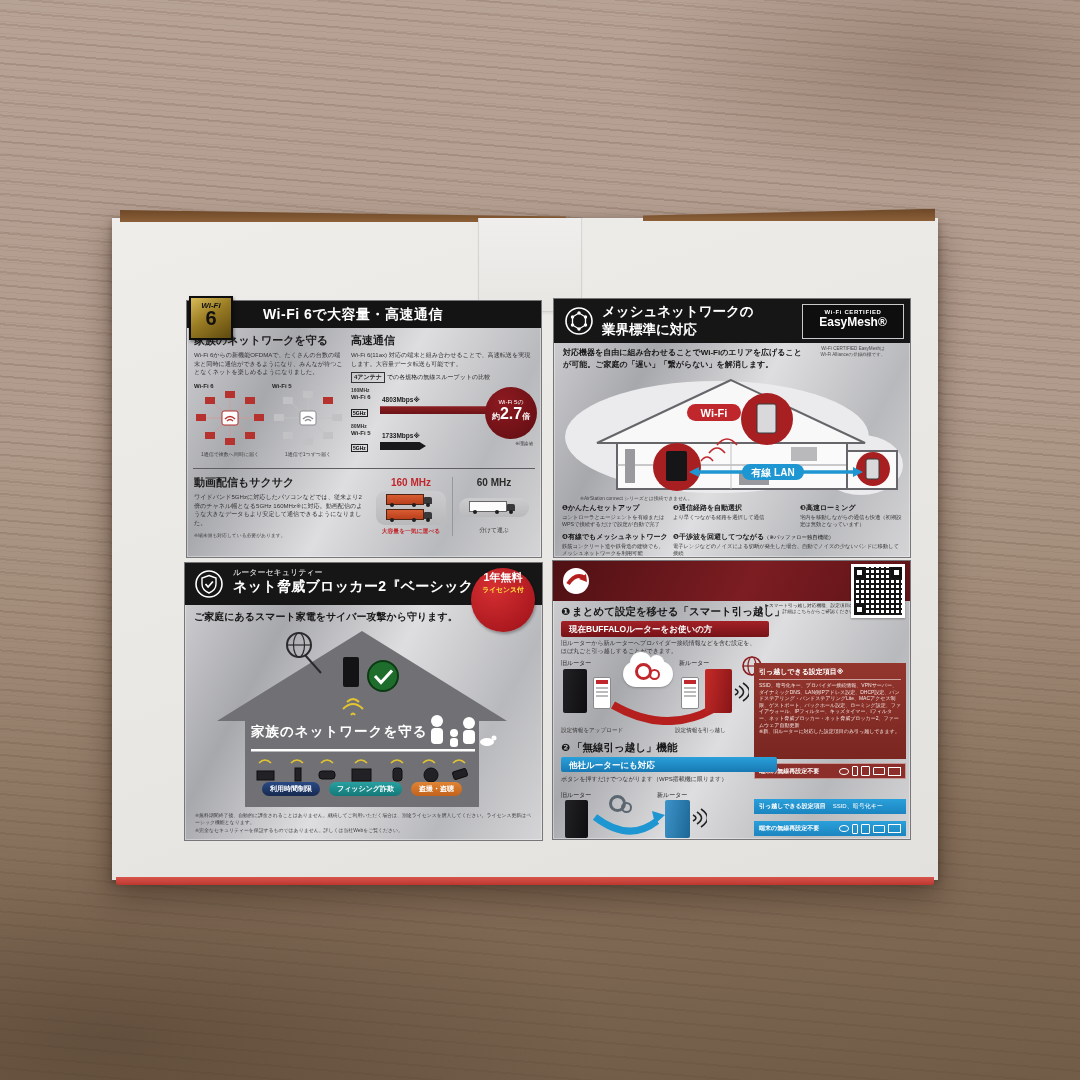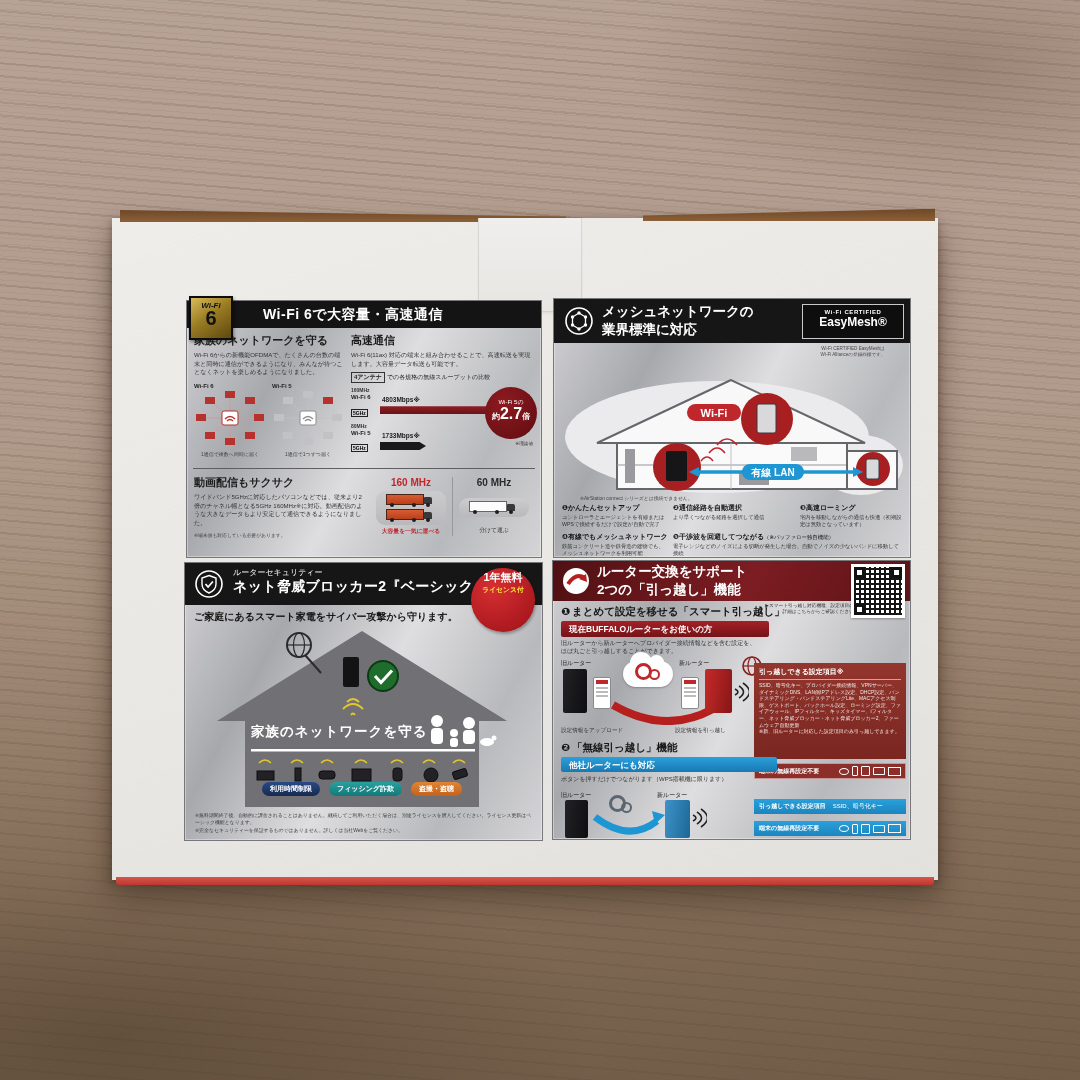"対応機器を自由に組み合わせることでWi-Fiのエリアを広げることが可能。ご家庭の" p.p2-intro { html: none -> <p>対応機器を自由に組み合わせることでWi-Fiのエリアを広げることが可能。ご家庭の「遅い」「繋がらない」を解消します。</p> }
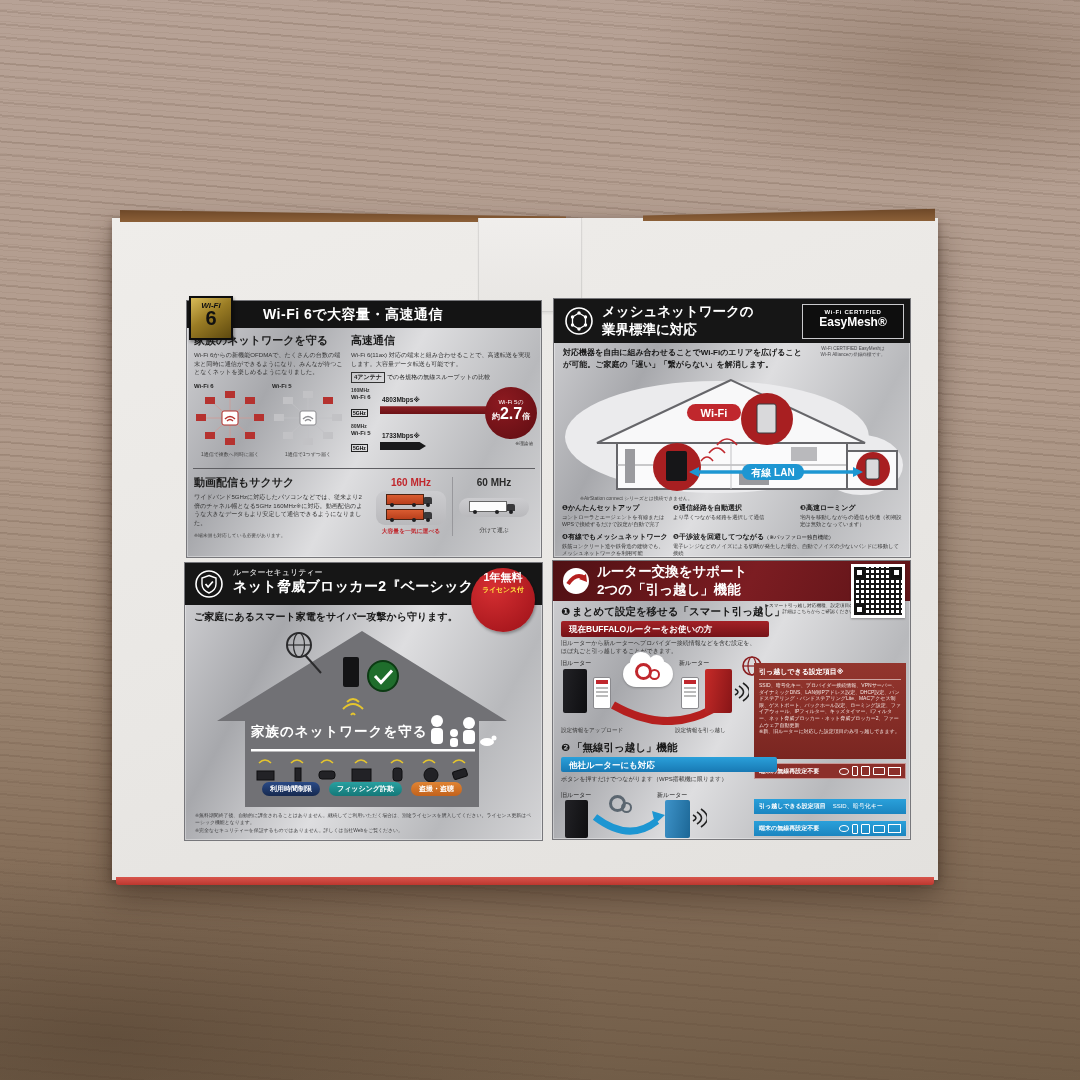"ルーター交換をサポート" div.p4-title { html: <div> <div>ルーター交換をサポート</div> <div>2つの「引っ越し」機能</div> </div> -> none }
